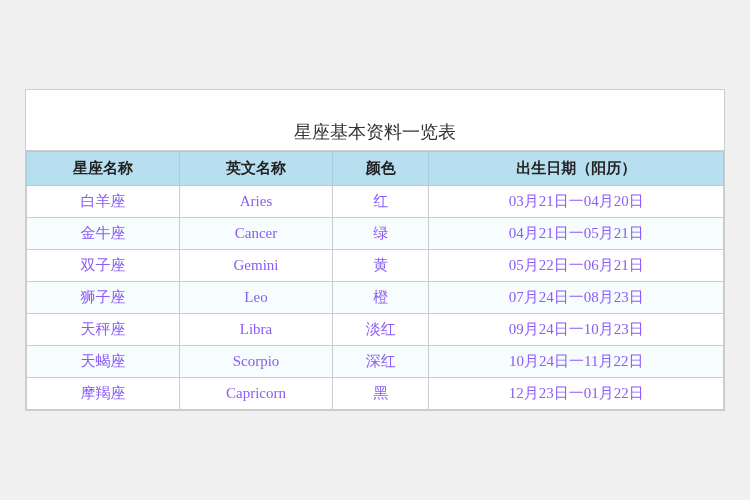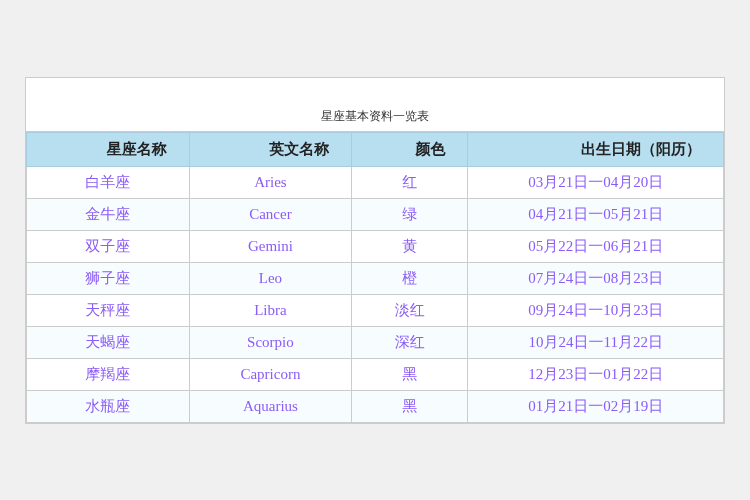"星座基本资料一览表" .page-title { font-size: 12px -> 18px }
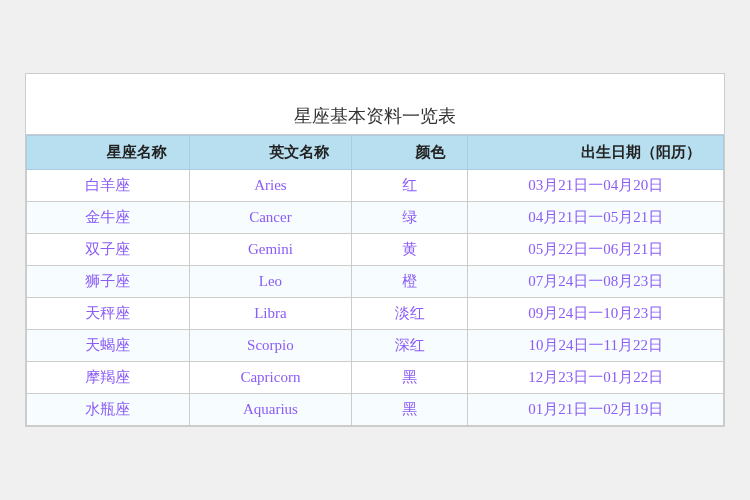"星座名称" th { padding: 7px 22px -> 7px 10px; text-align: right -> center }
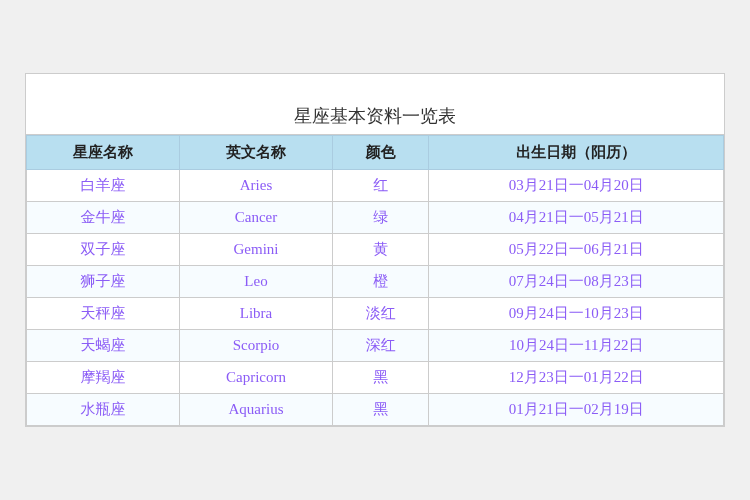"水瓶座" tr { html: <tr> <td>水瓶座</td> <td>Aquarius</td> <td>黑</td> <td>01月21日一02月19日</td> </tr> -> none }
